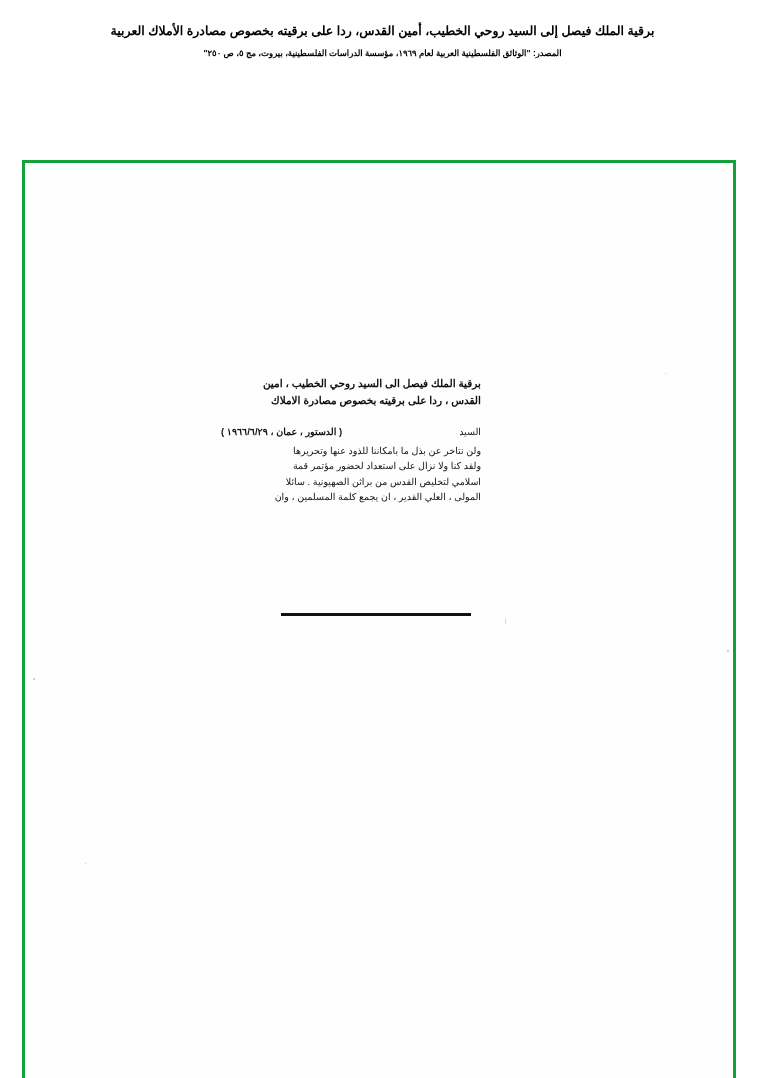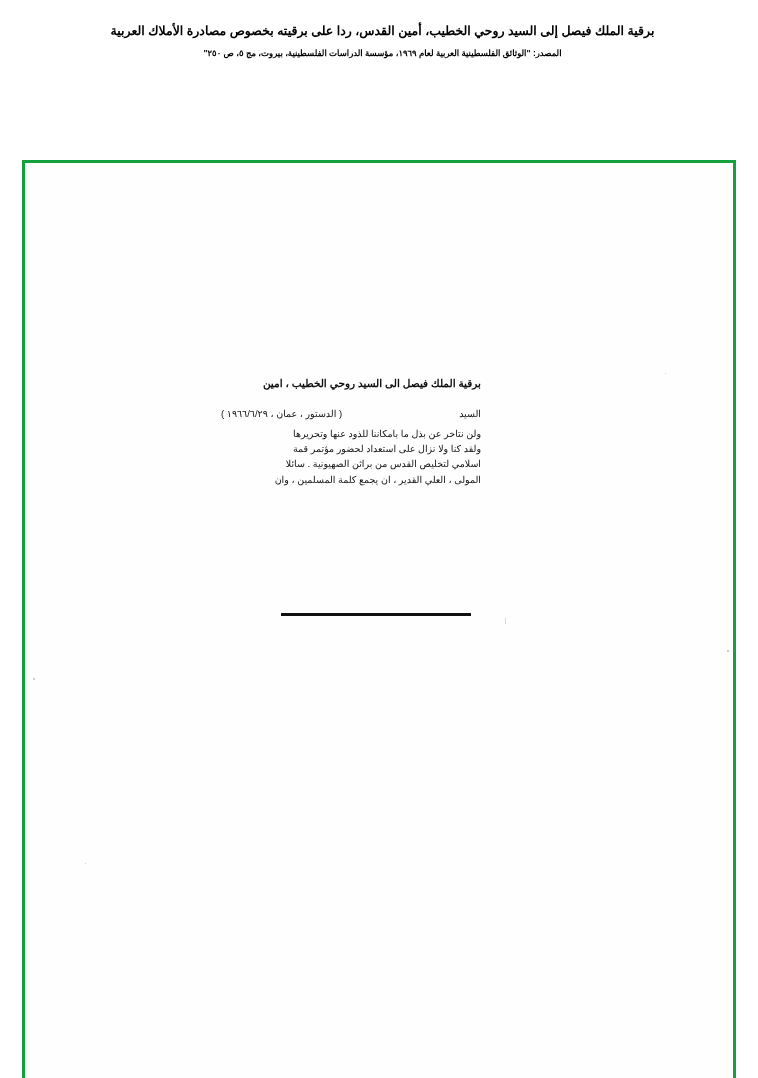"القدس ، ردا على برقيته" div { html: none -> <div>القدس ، ردا على برقيته بخصوص مصادرة الاملاك</div> }
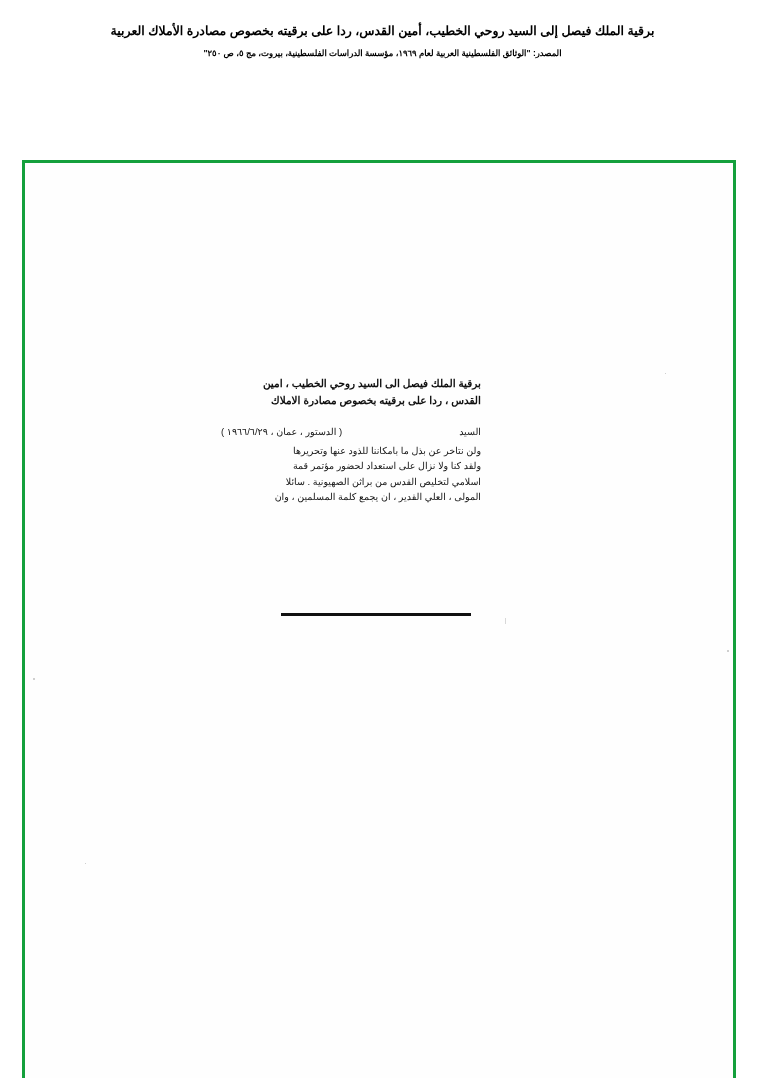"( الدستور ، عمان ،" .tg-meta .dateline { font-weight: normal -> bold }
